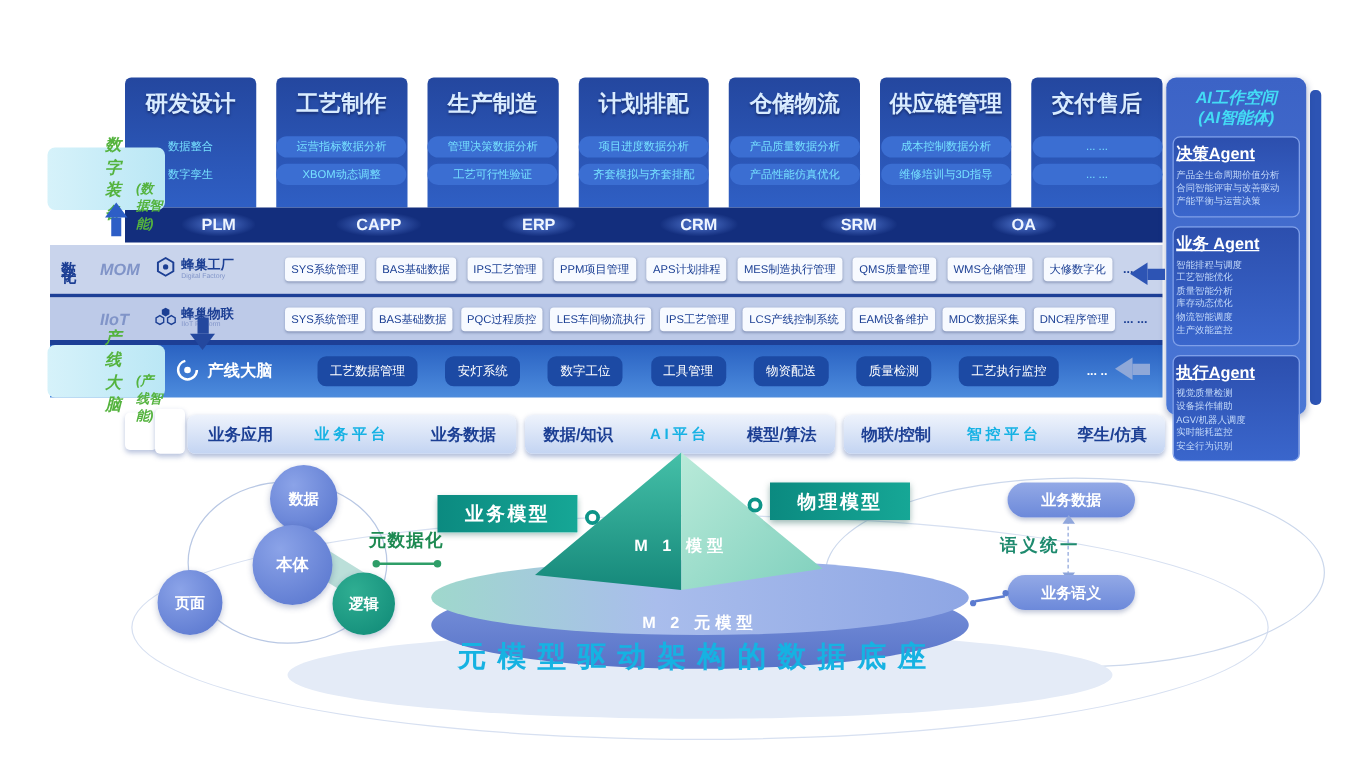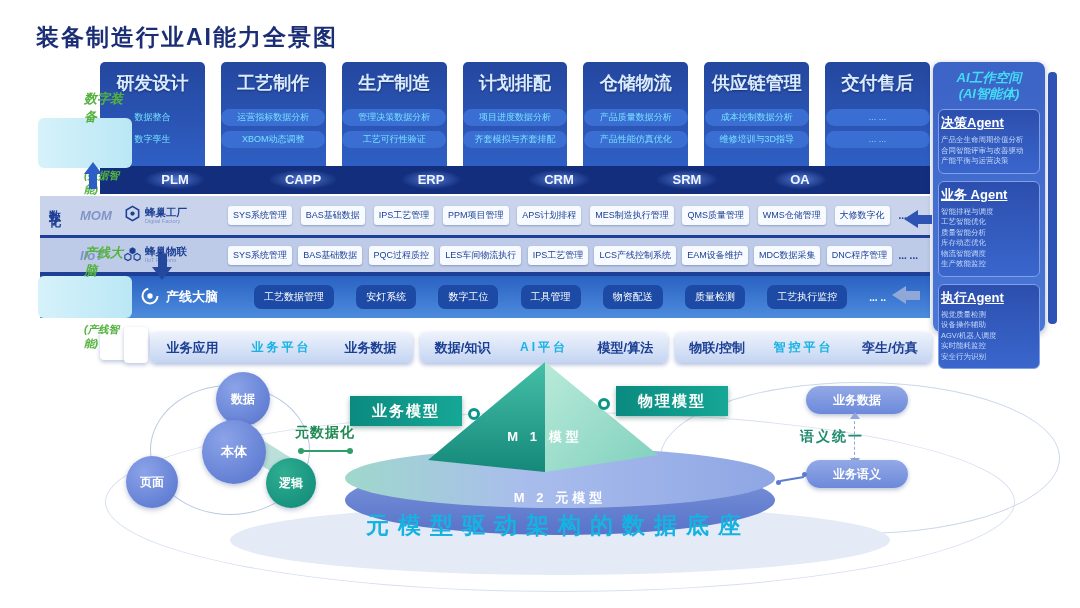"装备制造行业AI能力全景图" div.abs { html: <div>装备制造行业AI能力全景图</div> -> none }
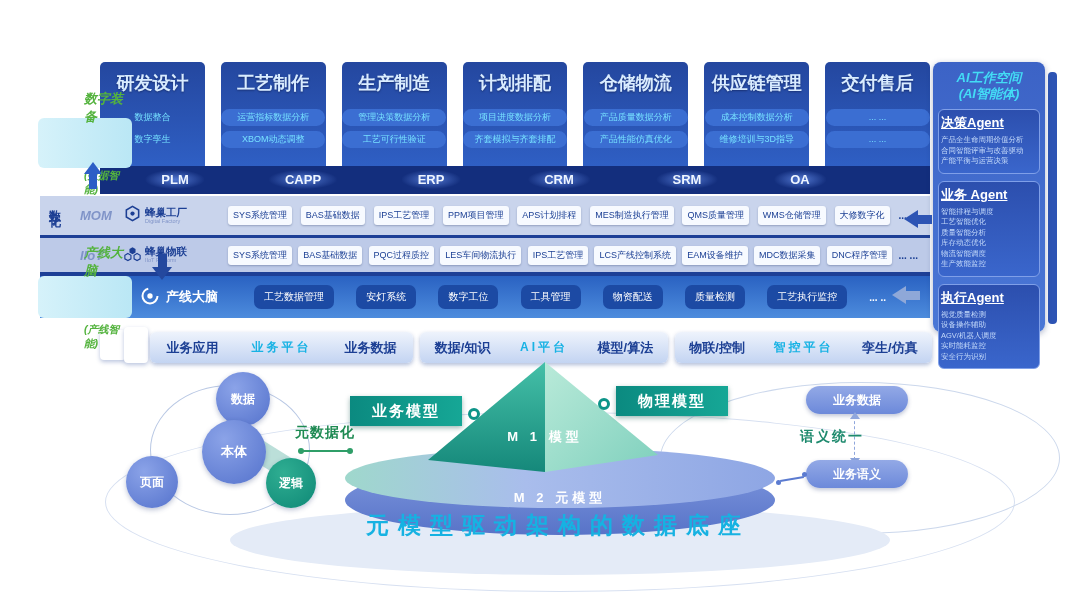"数字装备" .green-ov { flex-direction: column -> none }
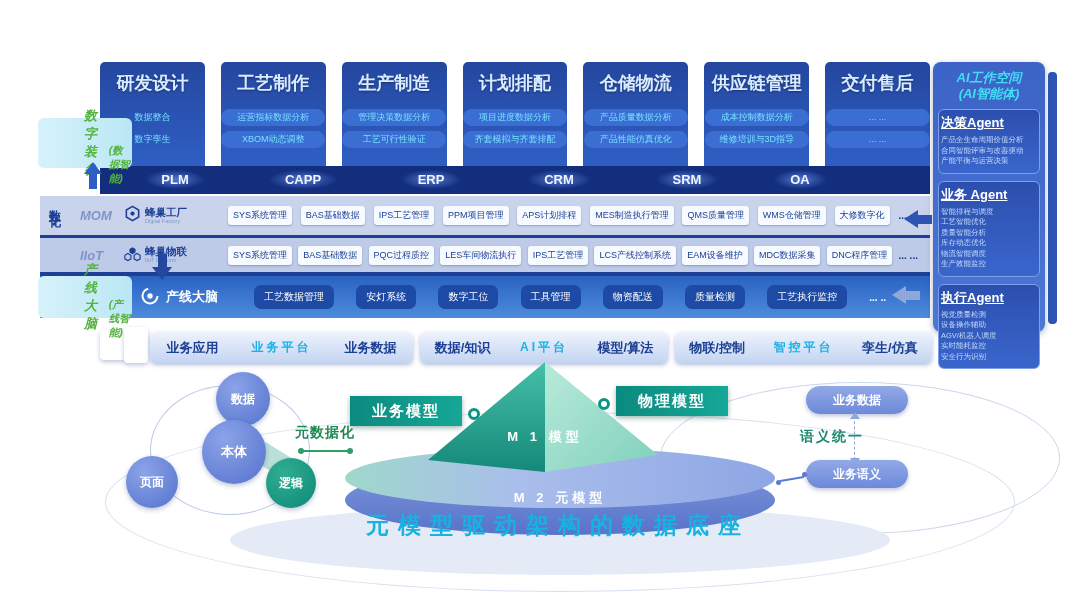"OA" span.sys { left: 700px -> 719px }
